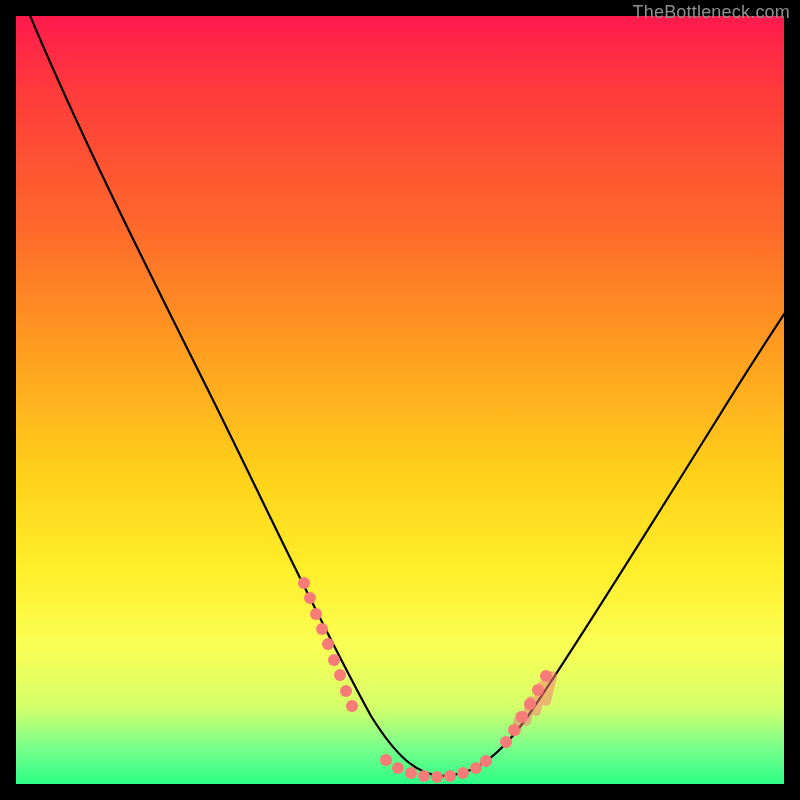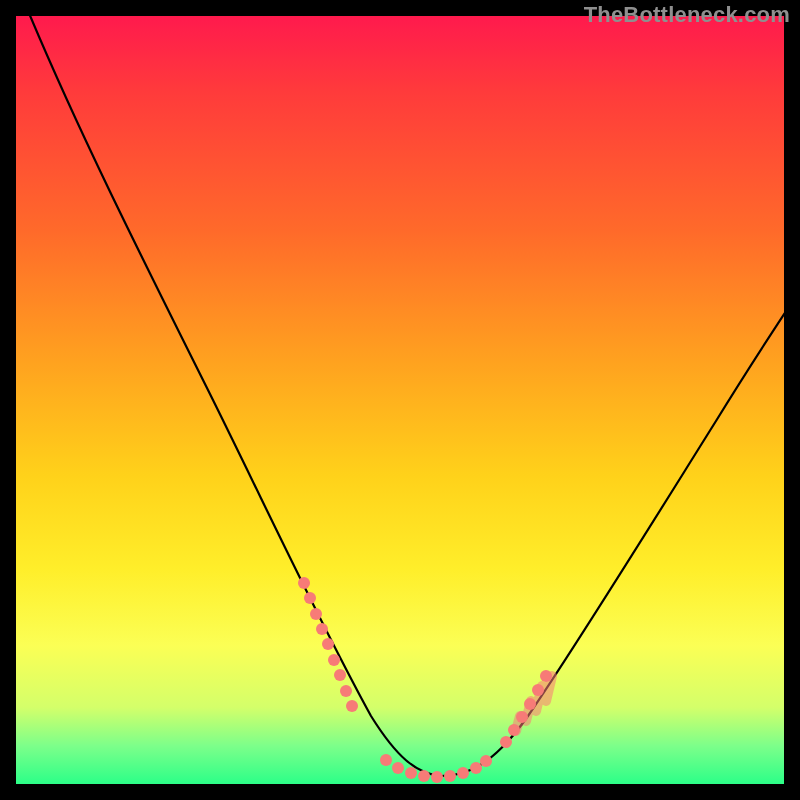"TheBottleneck.com" .watermark { font-size: 22px -> 18px; font-weight: 700 -> 400 }
